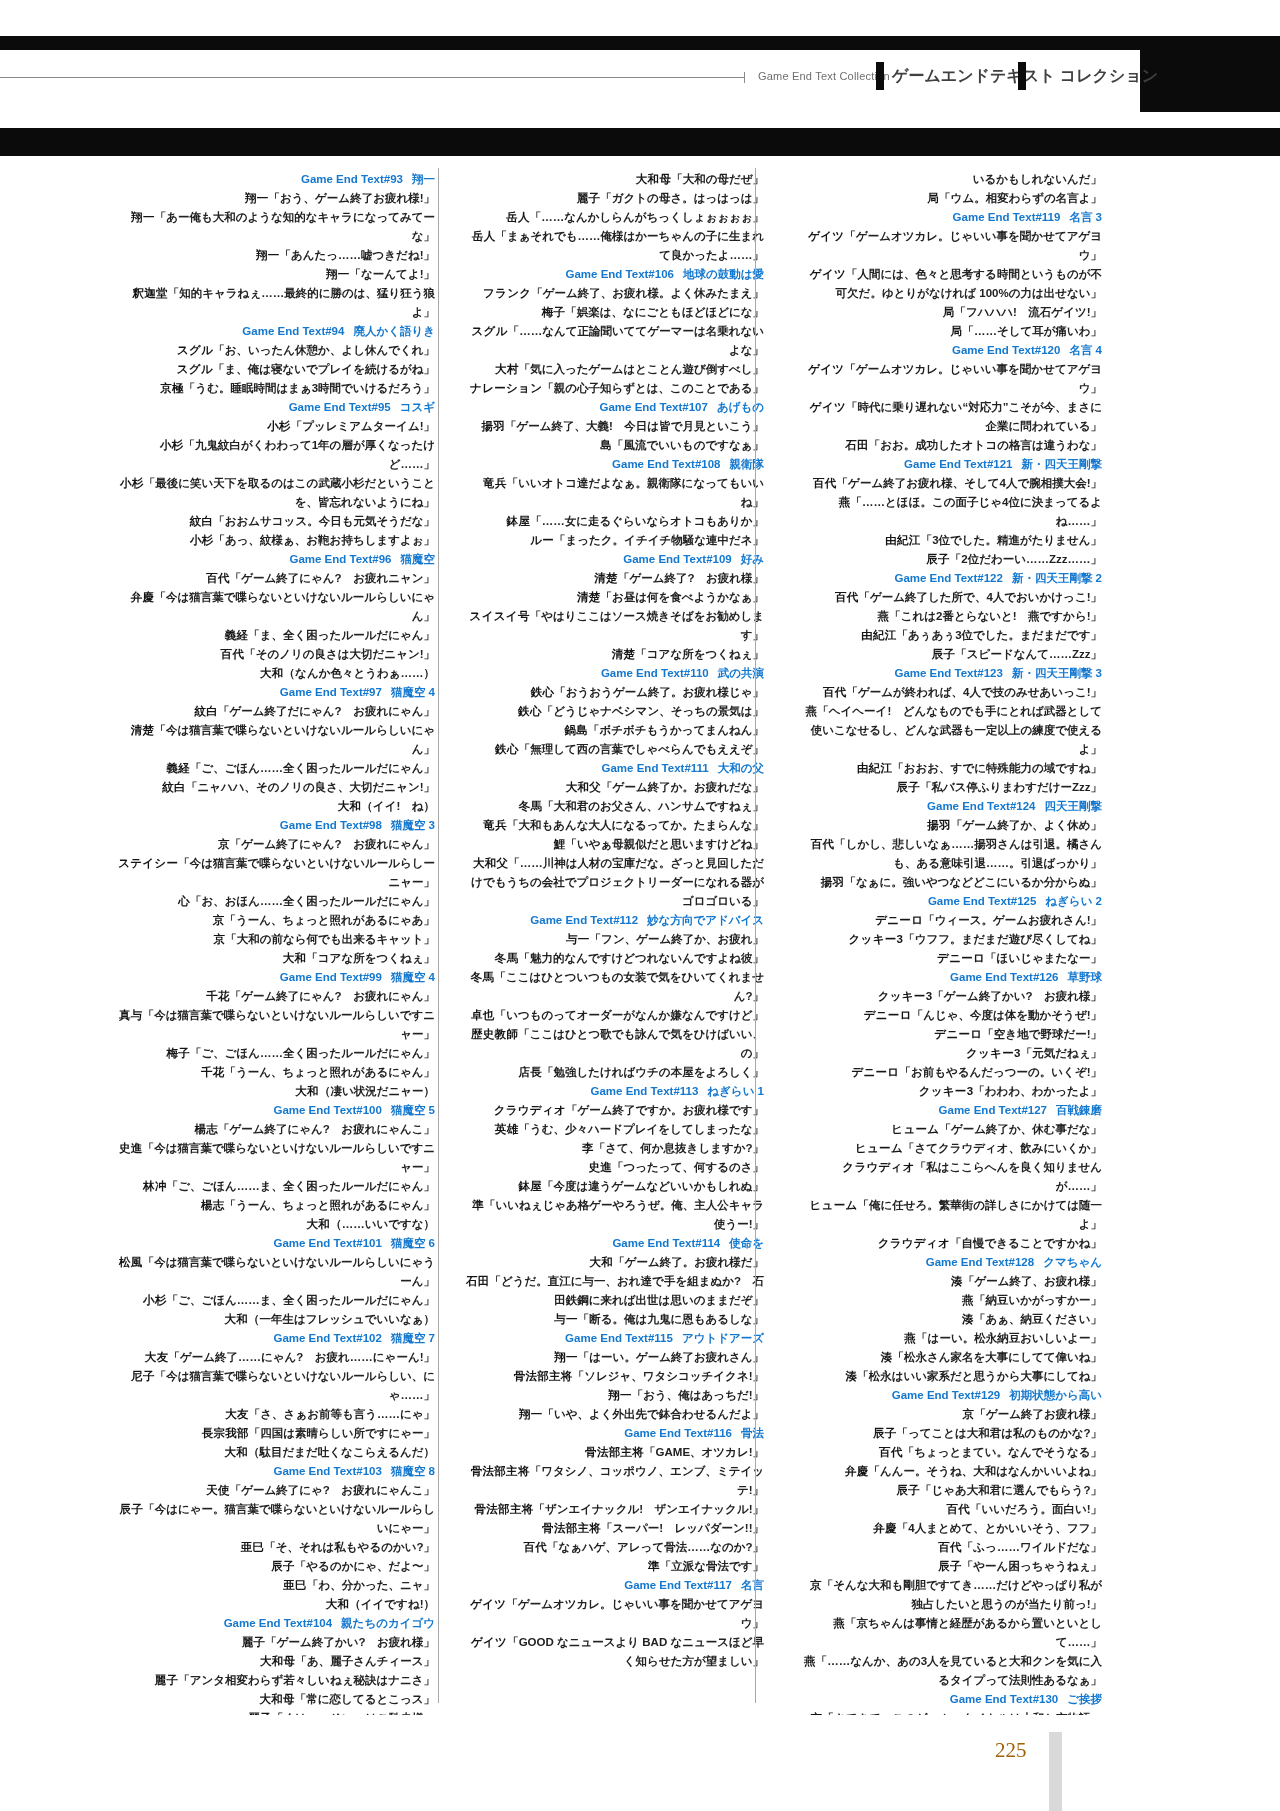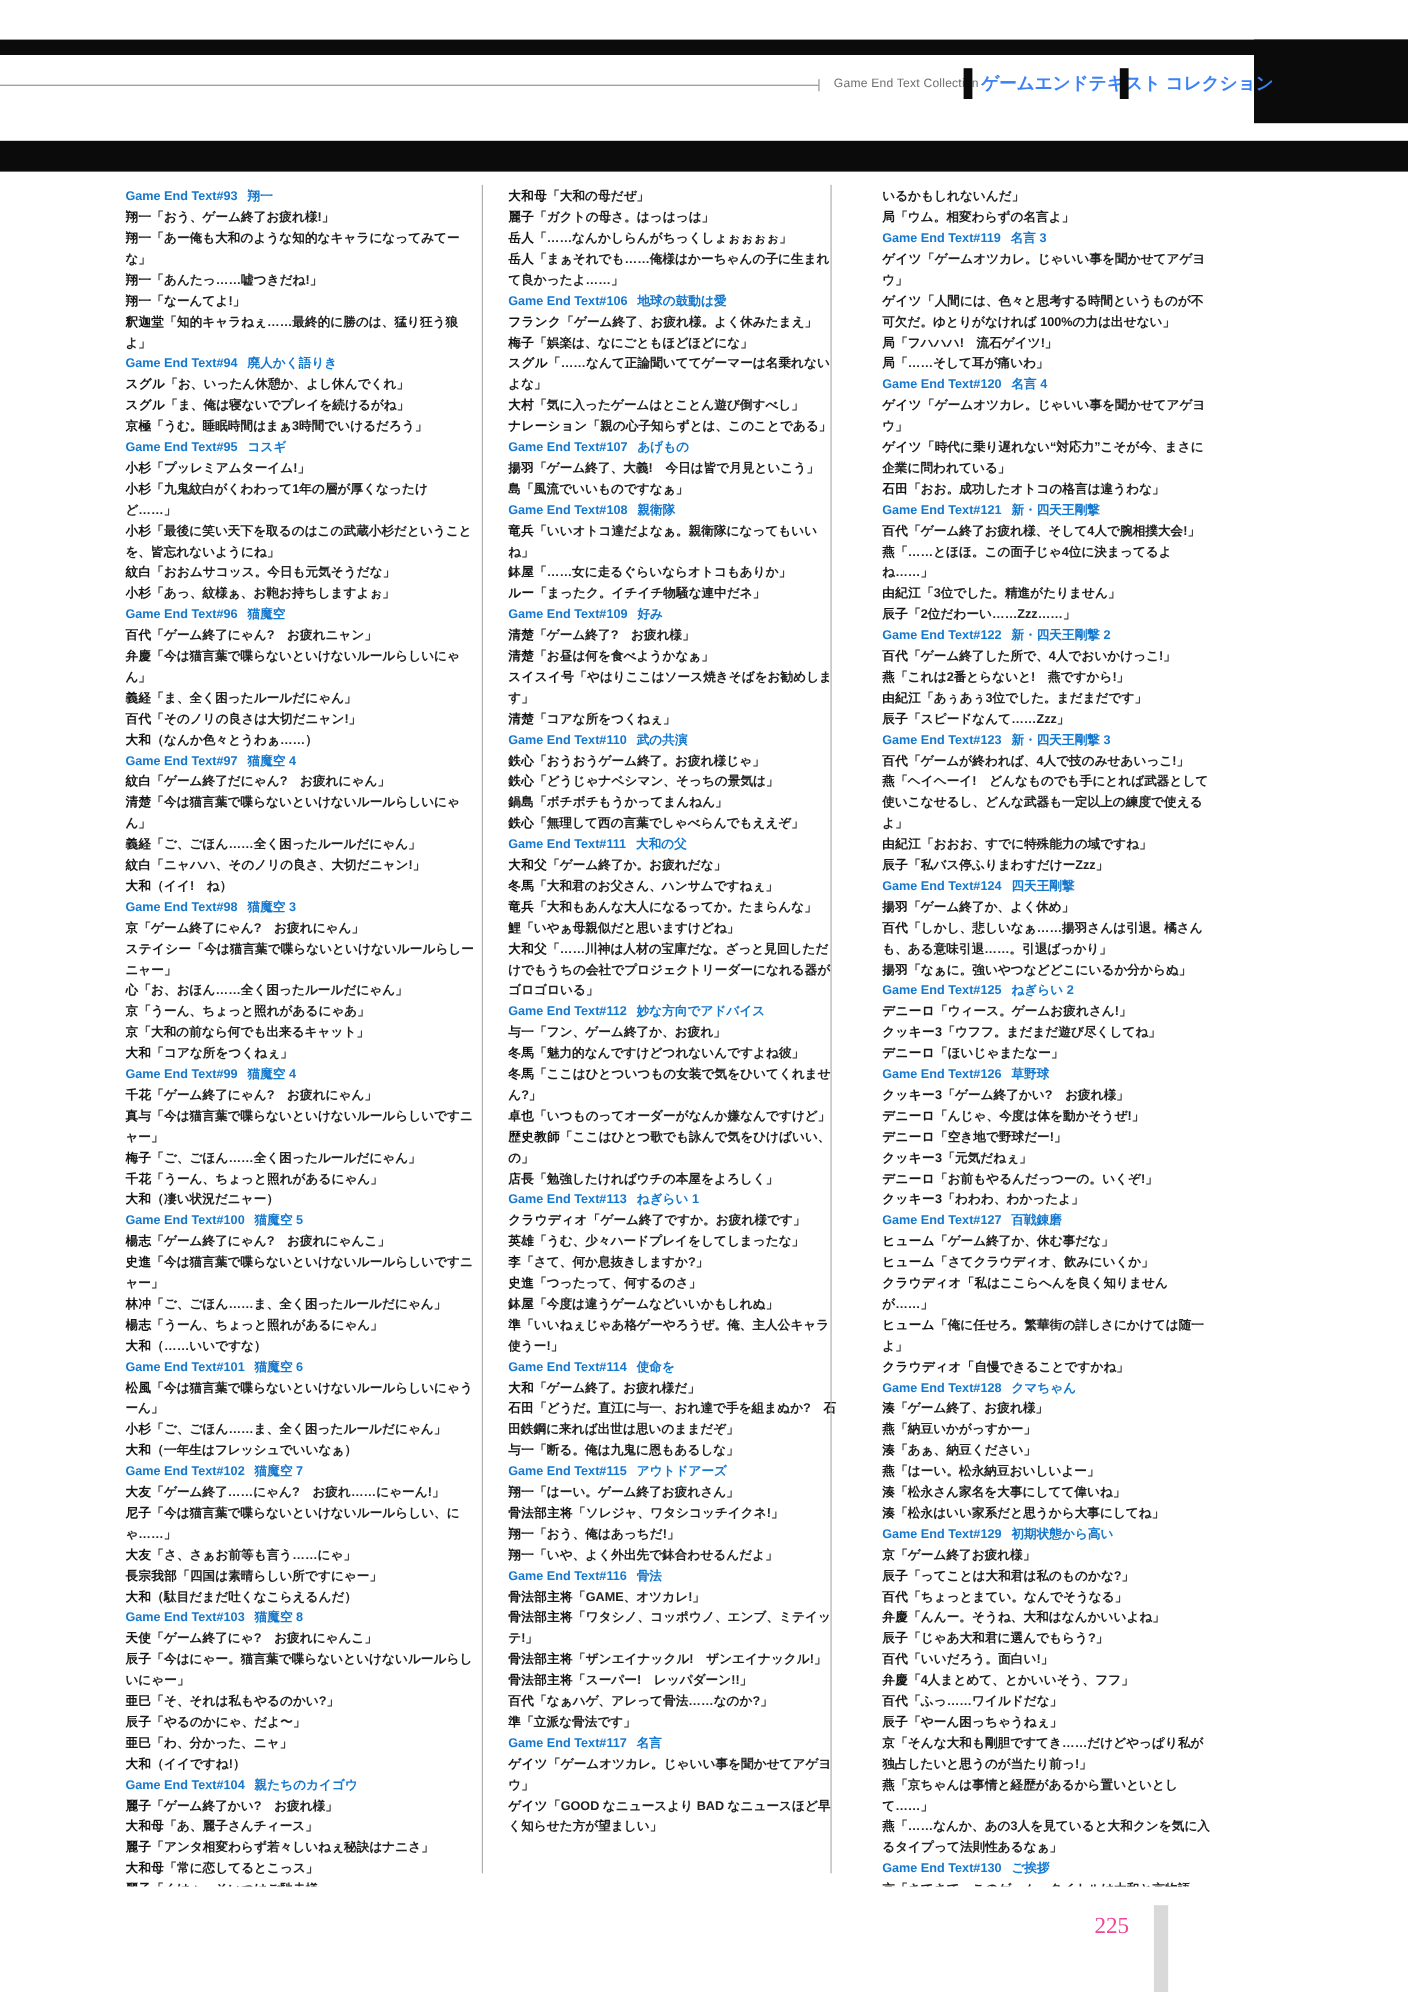"ゲームエンドテキスト コレクション" #header-title-jp { color: #3b82f6 -> #404040 }
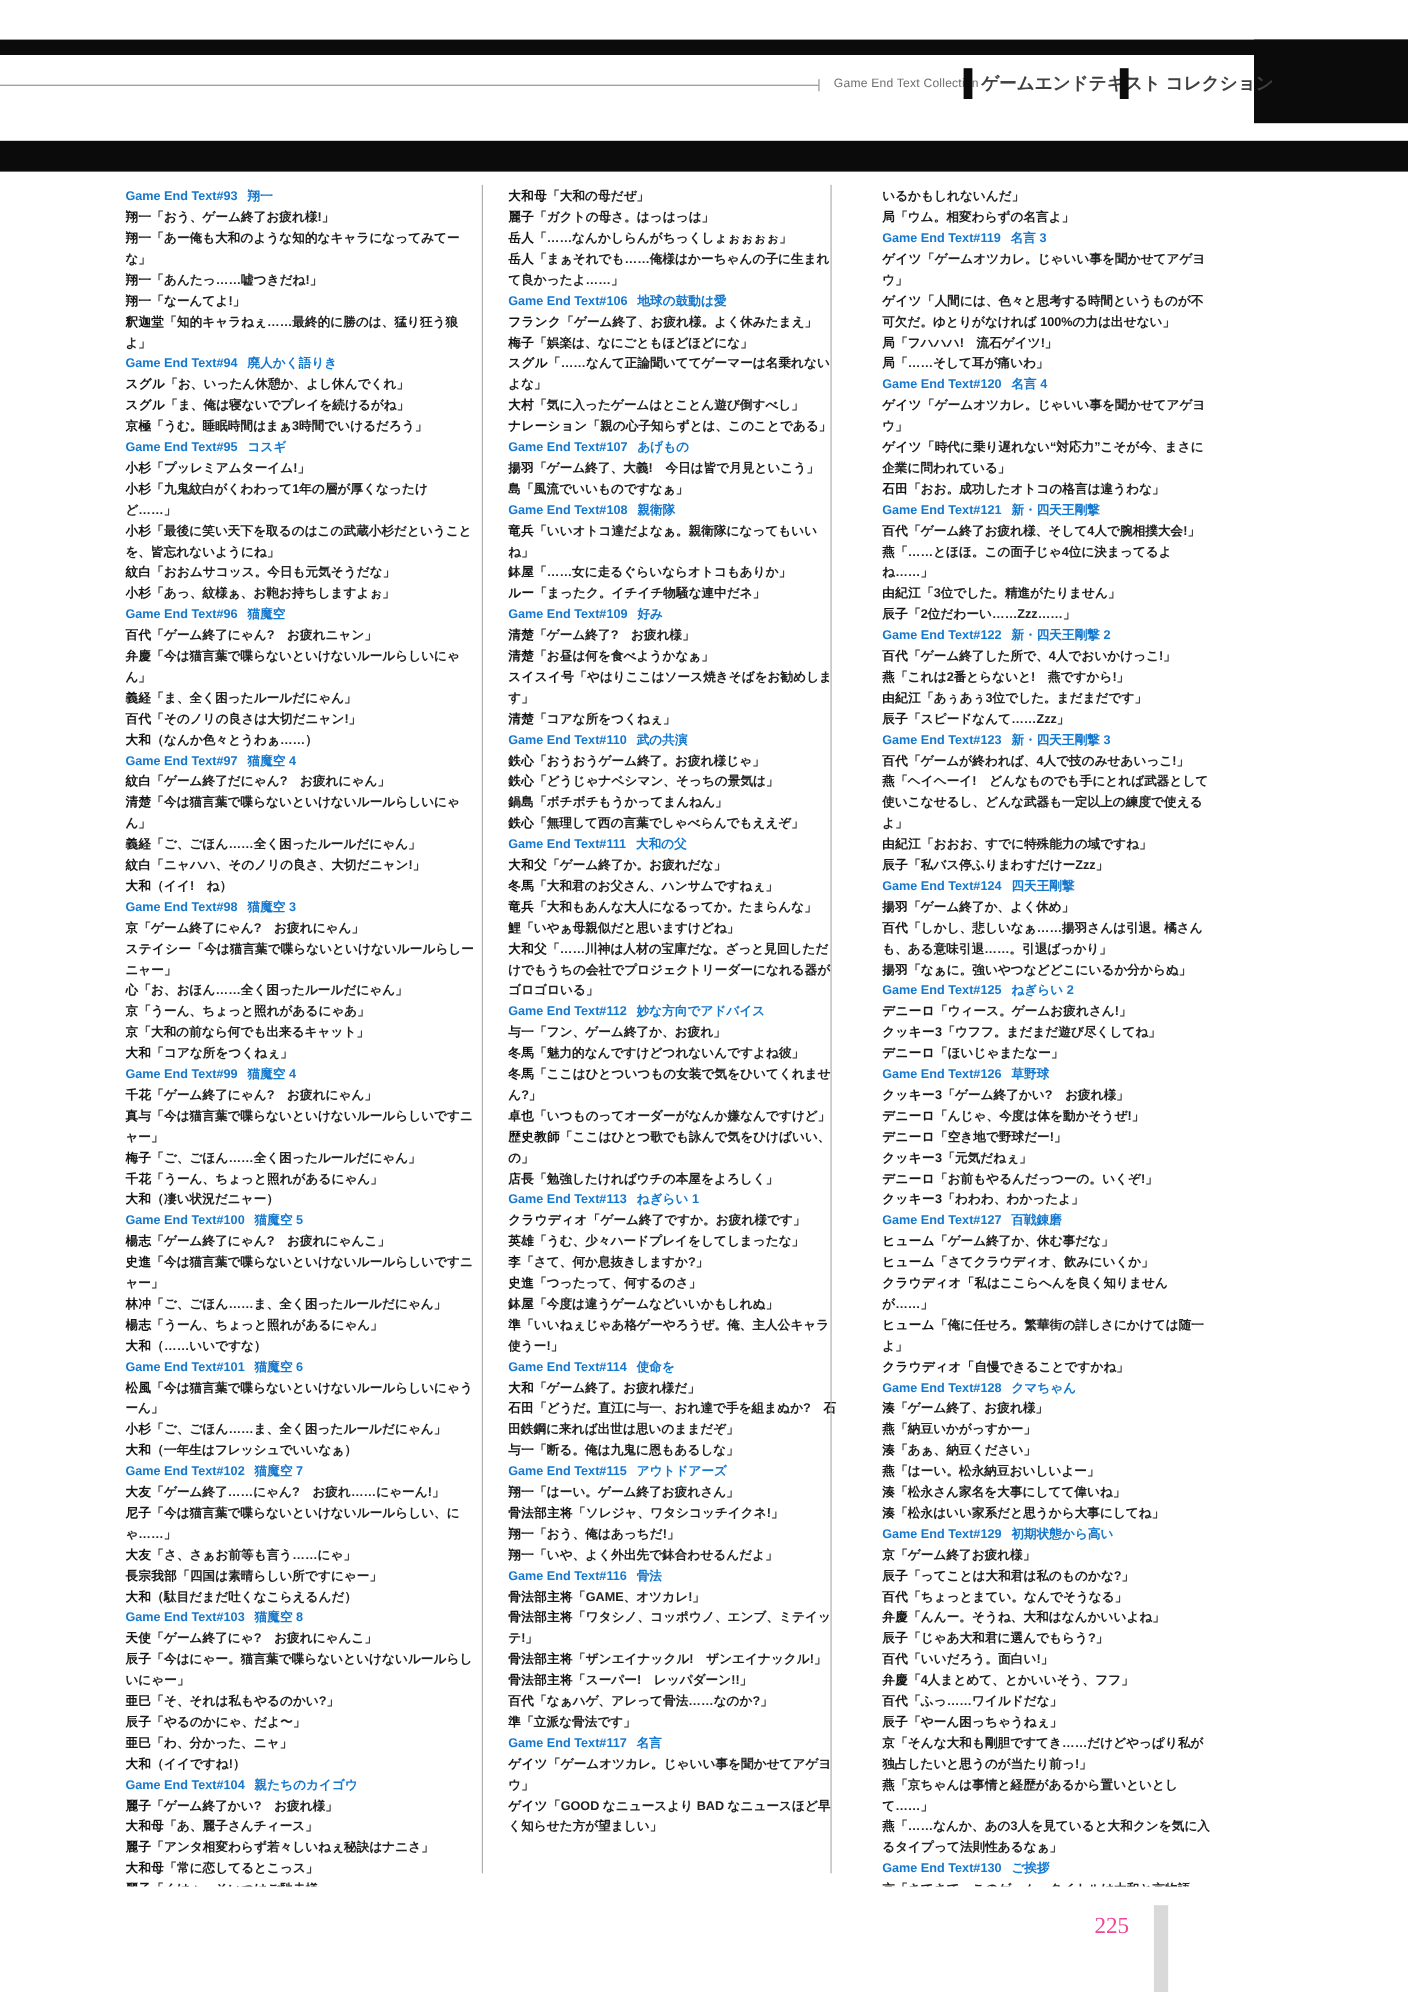"Game End Text#93 翔一" .col { text-align: none -> right }
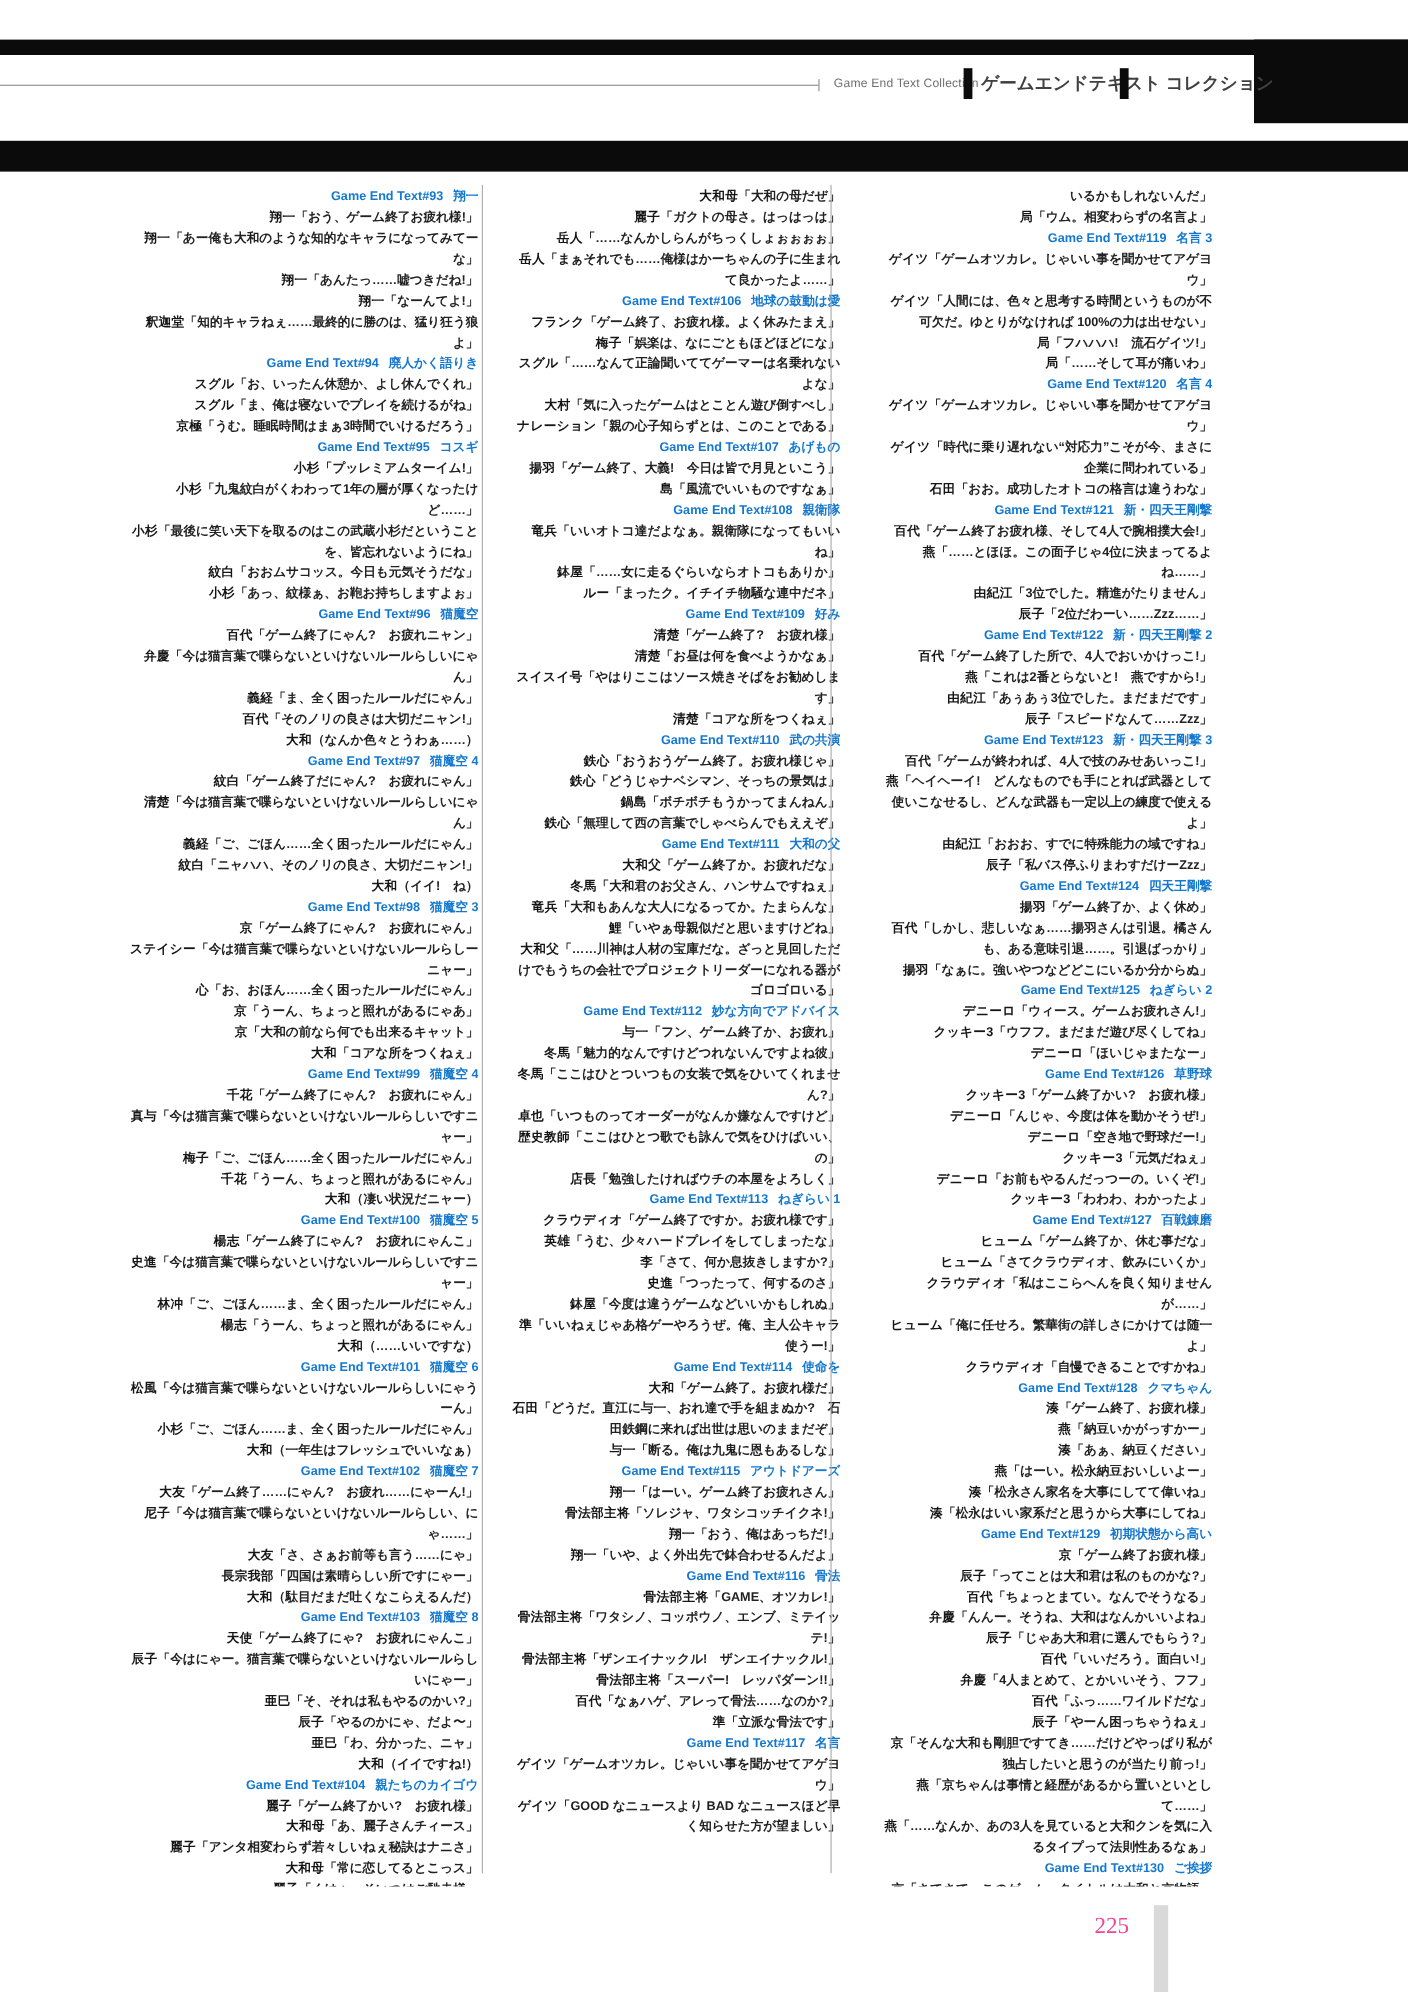"225" #page-number { color: #ec4899 -> #a16207 }
